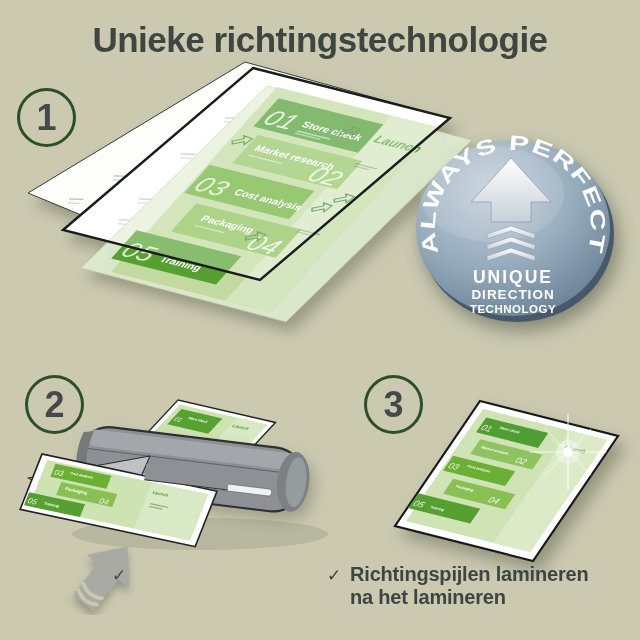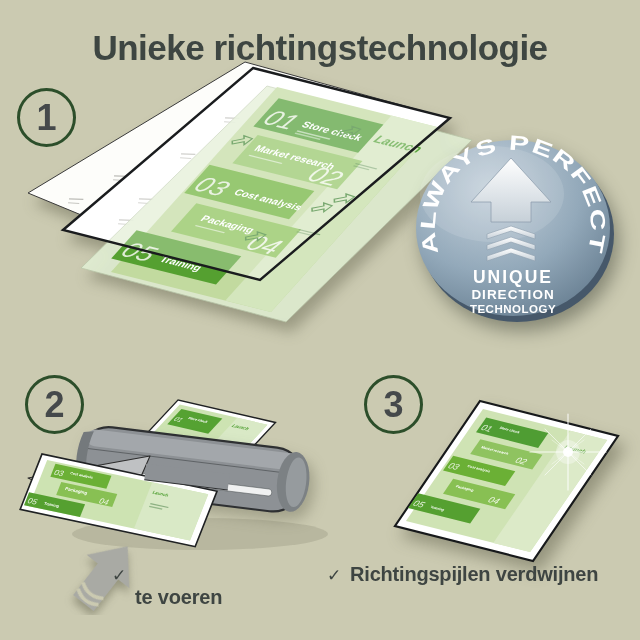"Unieke richtingstechnologie" .title { top: 28px -> 20px }
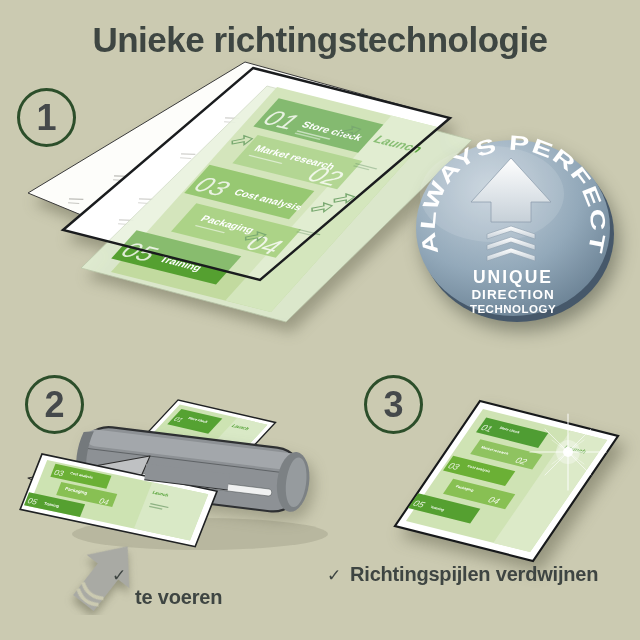"Richtingspijlen verdwijnen" span { text: verdwijnen -> lamineren }
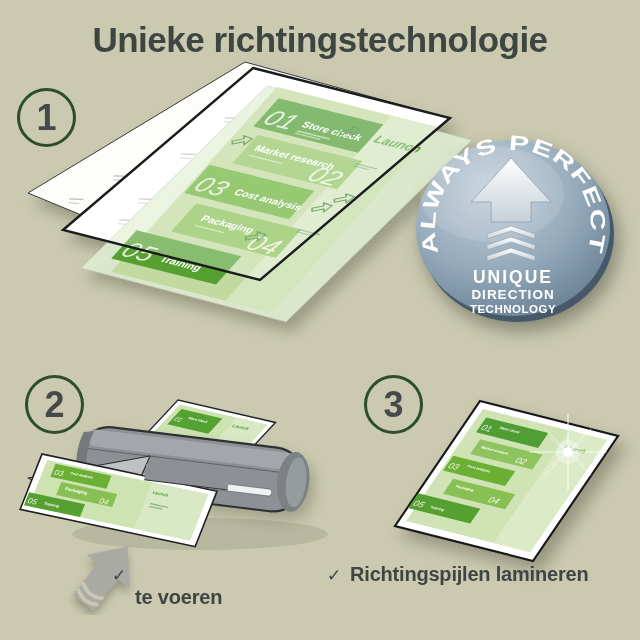"te voeren" span { html: <span>te voeren</span> -> none }
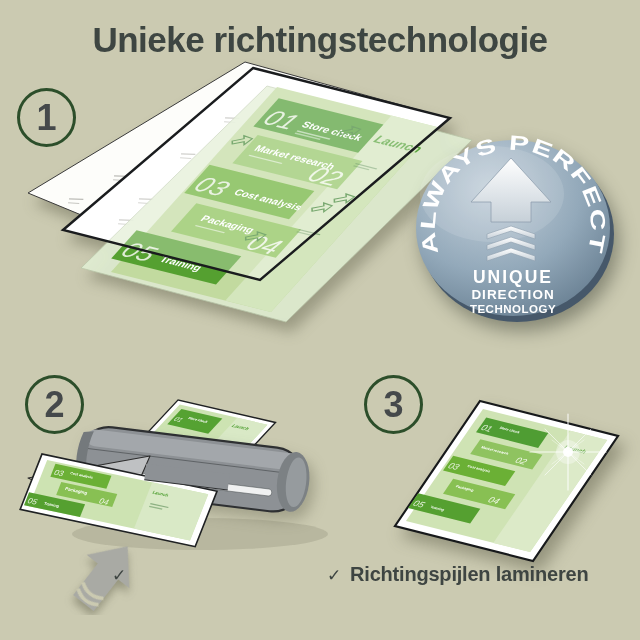"na het lamineren" span { html: none -> <span>na het lamineren</span> }
